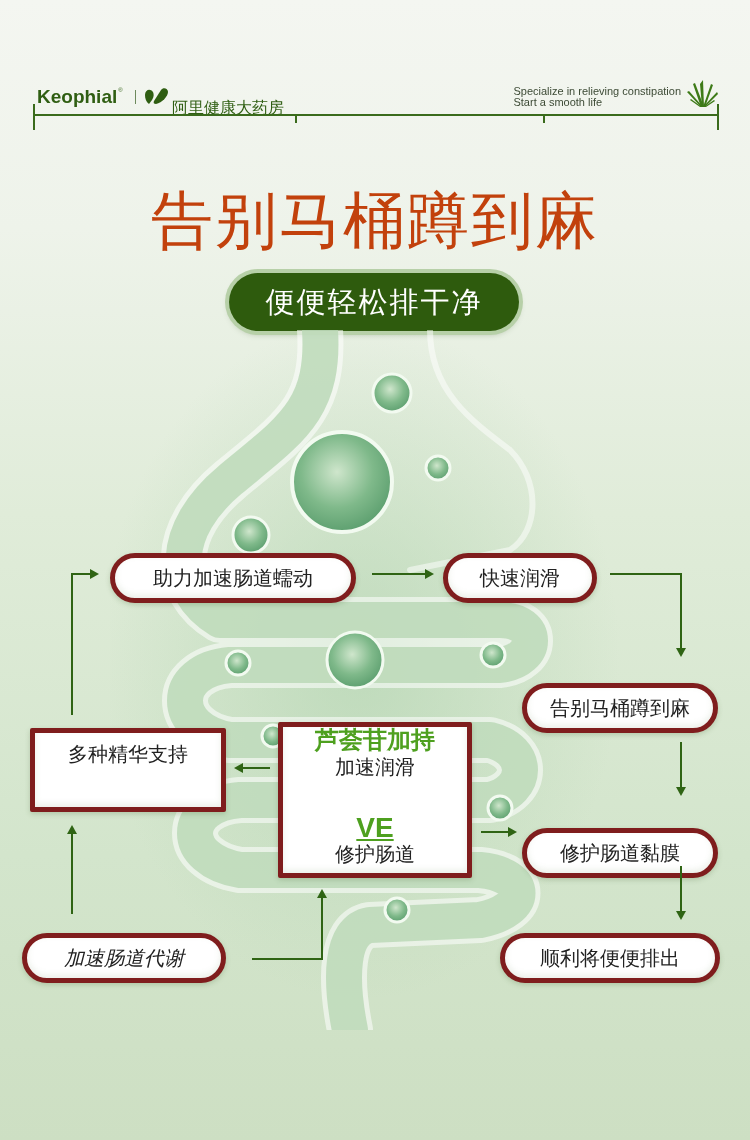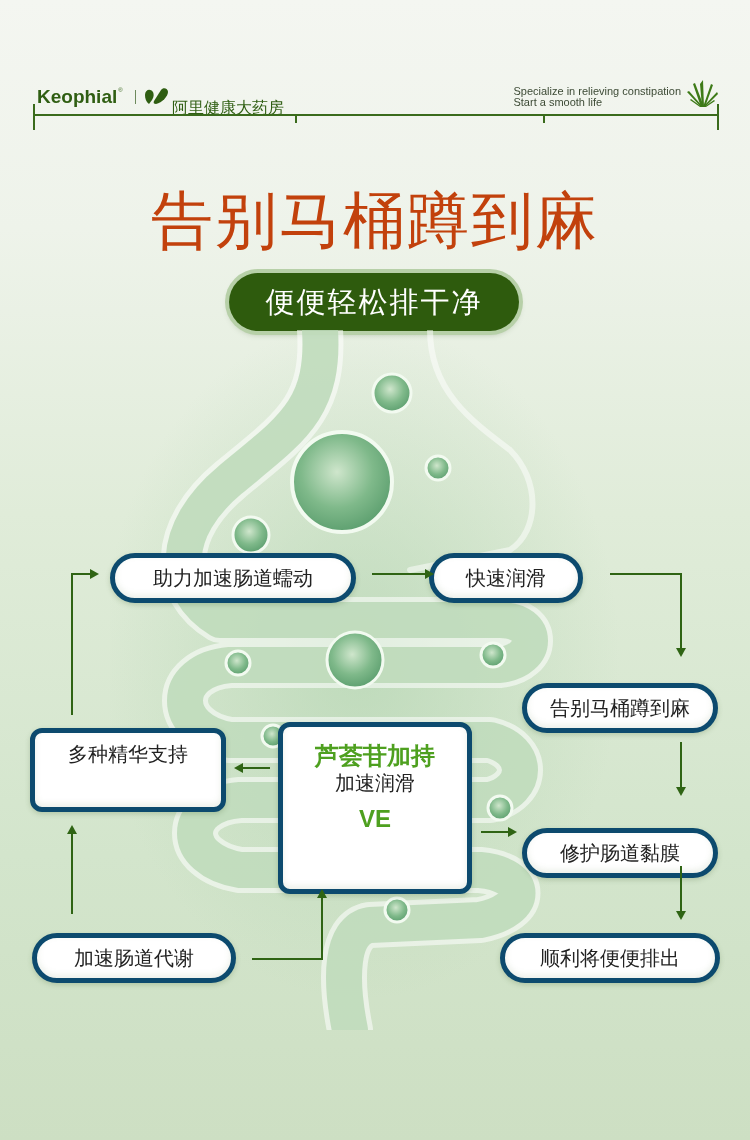"助力加速肠道蠕动" .node { border: 5px solid #0c4a6e -> 5px solid #7f1d1d }
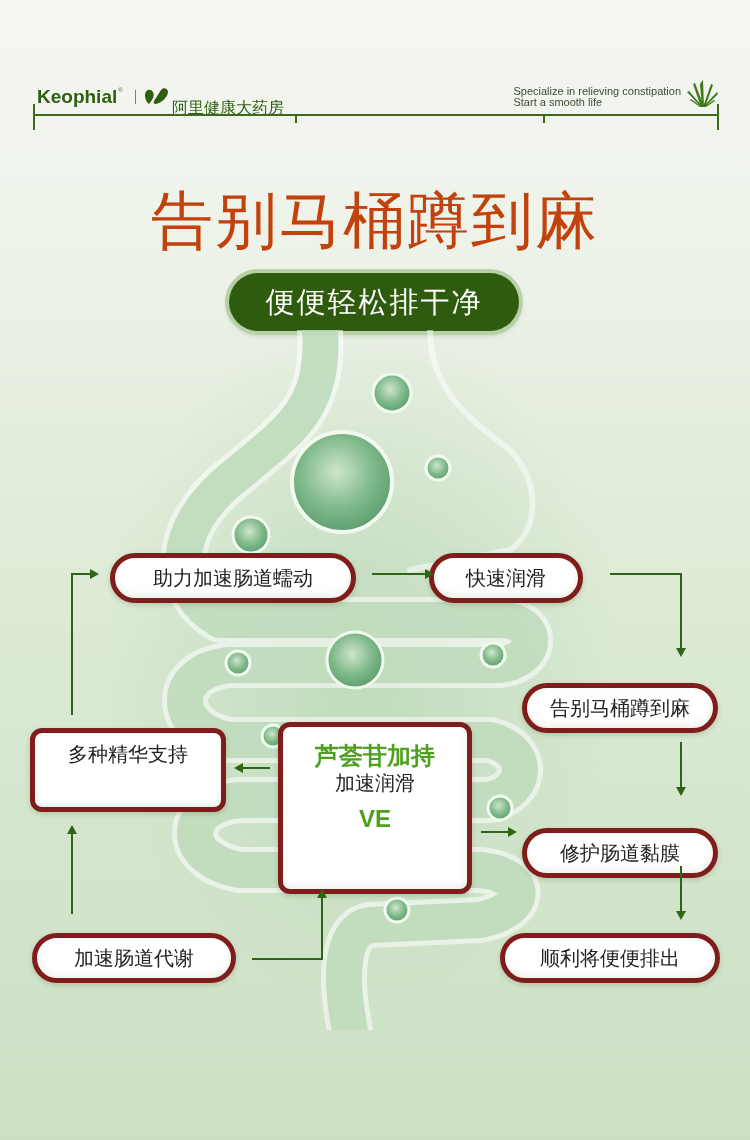"快速润滑" div.node { left: 429px -> 443px }
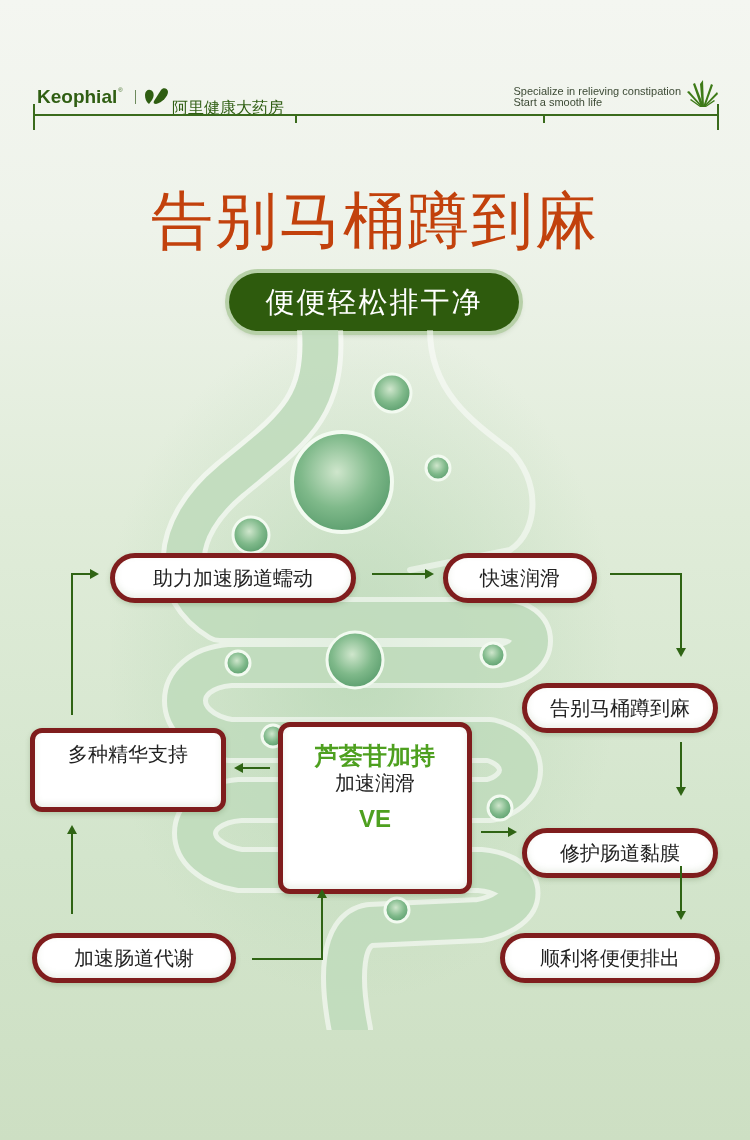"多种精华支持" .rbox { border-radius: 12px -> 2px }
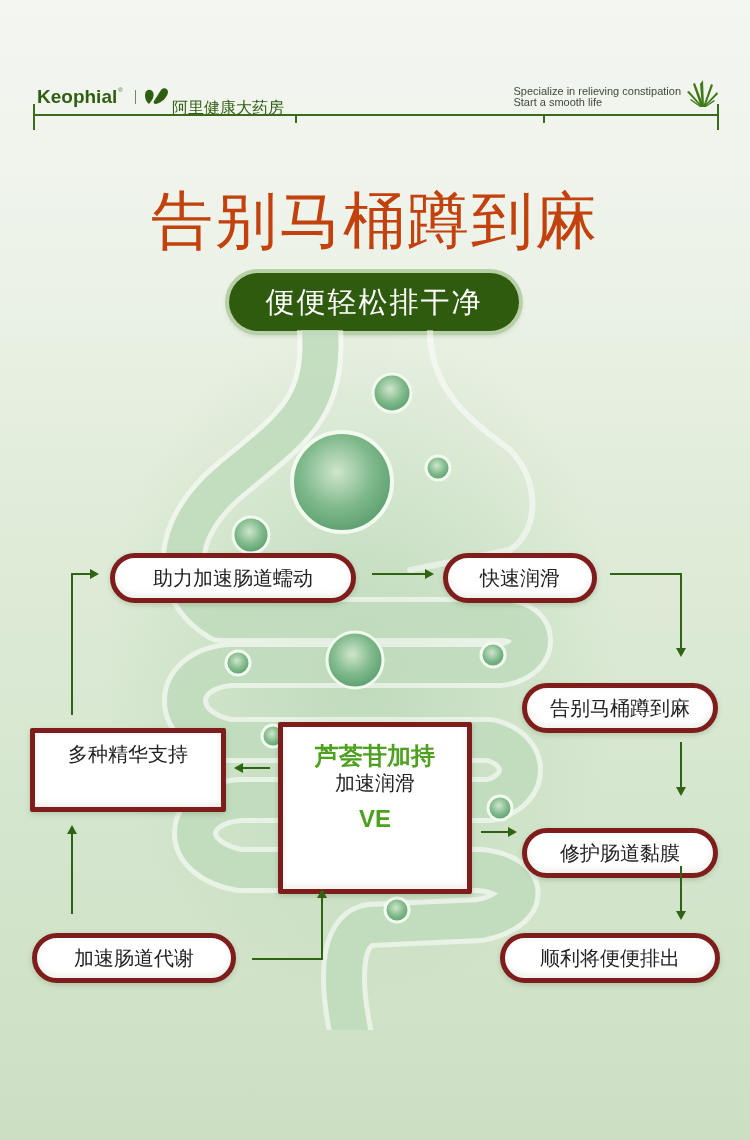"芦荟苷加持" div.node { padding-top: 16px -> 0 }
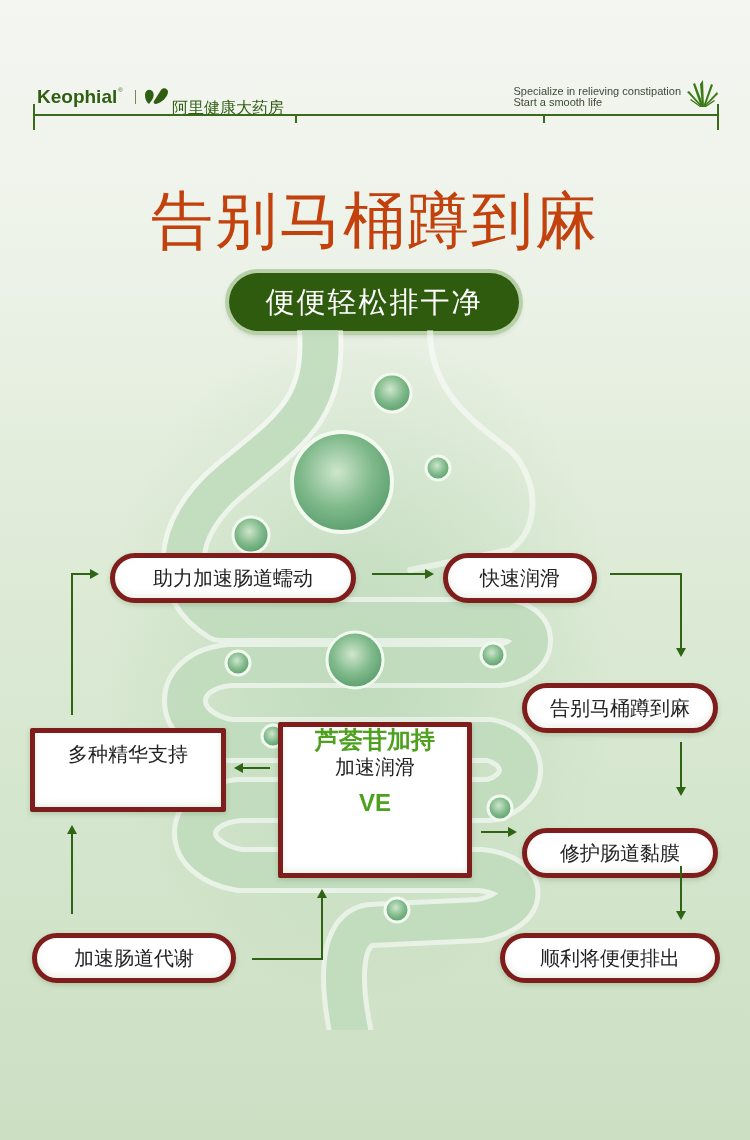"VE" div.hl { font-size: 24px -> 28px; margin-top: 8px -> 33px; text-decoration: none -> underline }
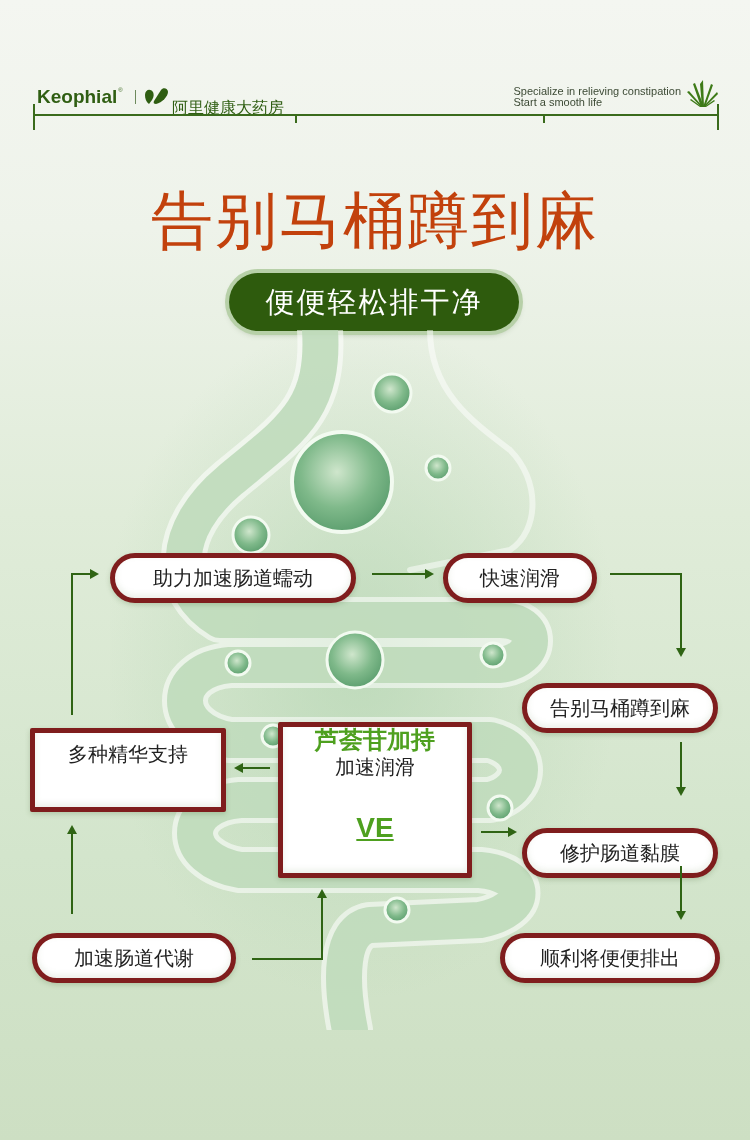"修护肠道" div { html: none -> <div>修护肠道</div> }
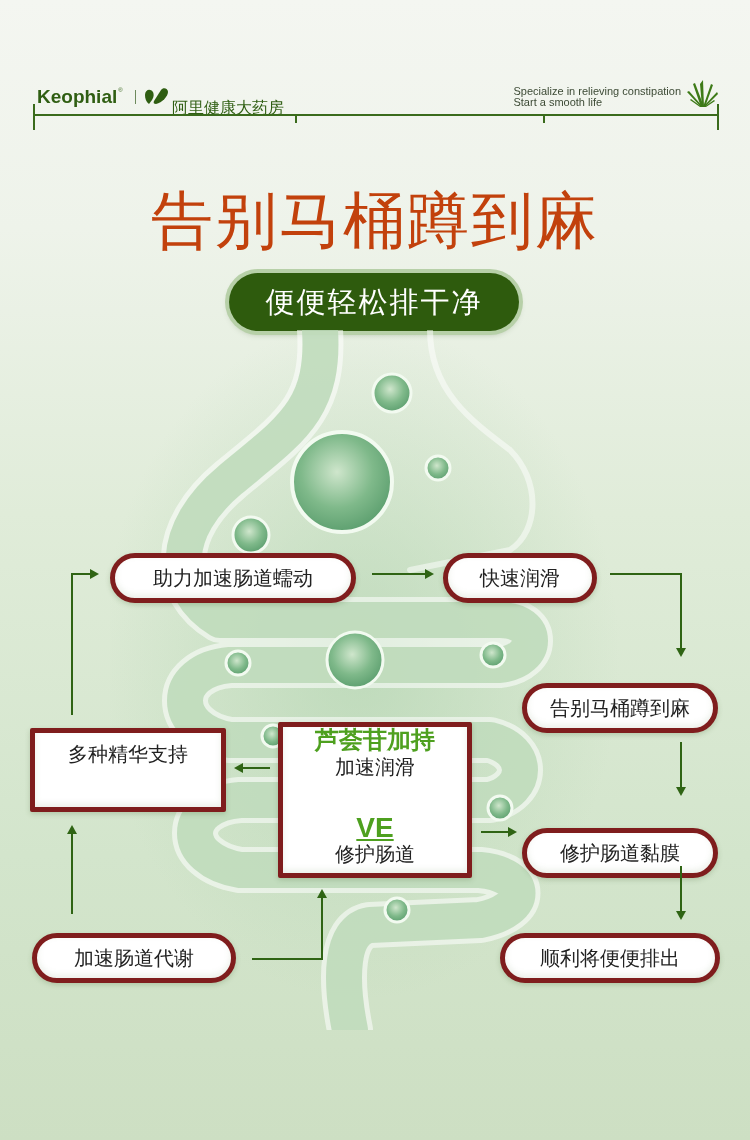"加速肠道代谢" div.node { font-style: none -> italic; left: 32px -> 22px }
